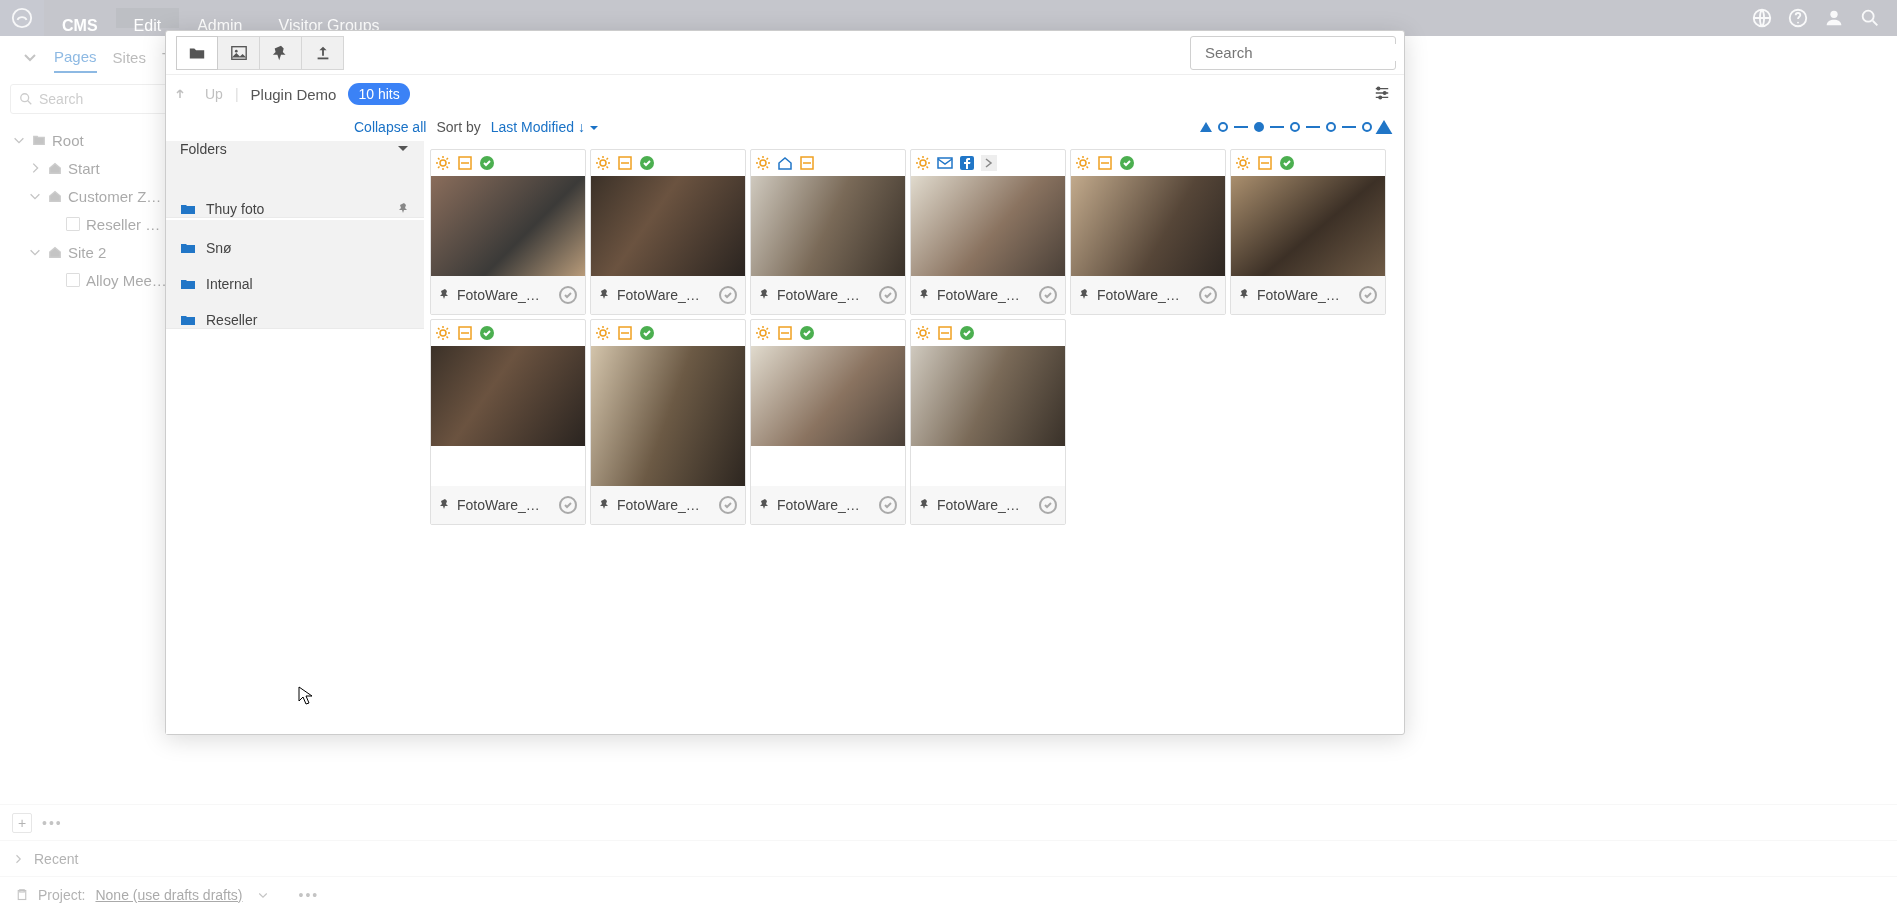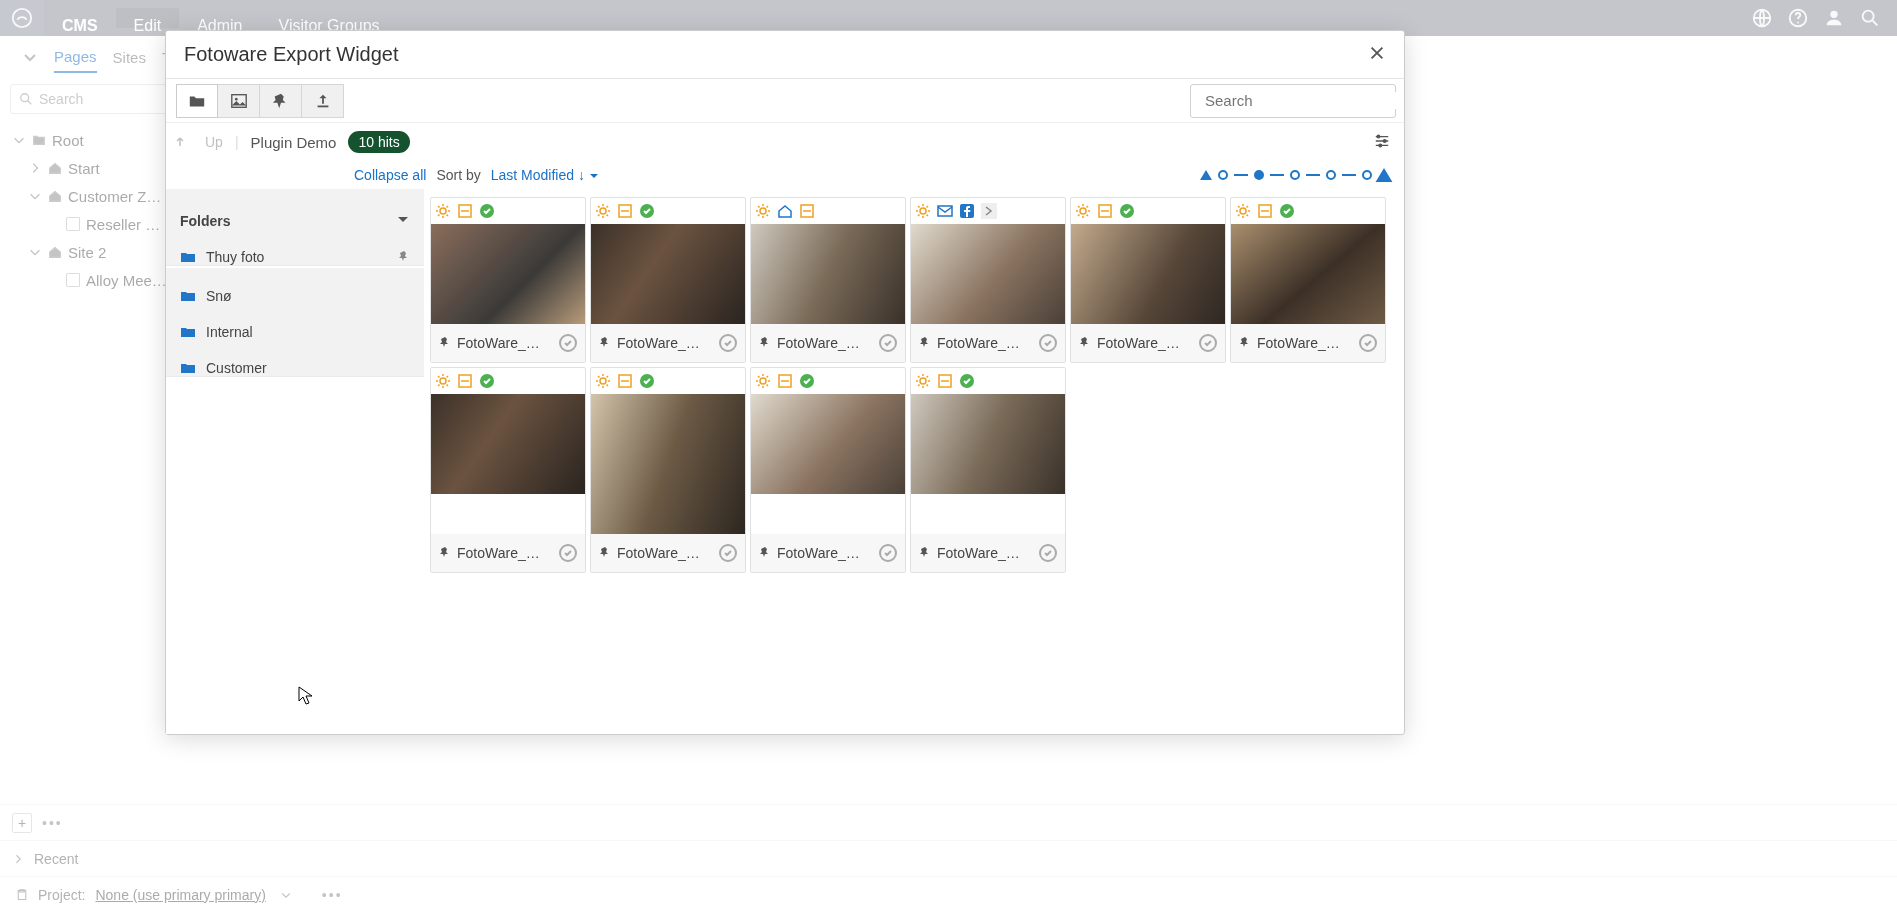"Fotoware Export Widget" div.modal-header { html: <div> <span>Fotoware Export Widget</span> <span> <svg> <path></path> </svg> </span> </div> -> none }
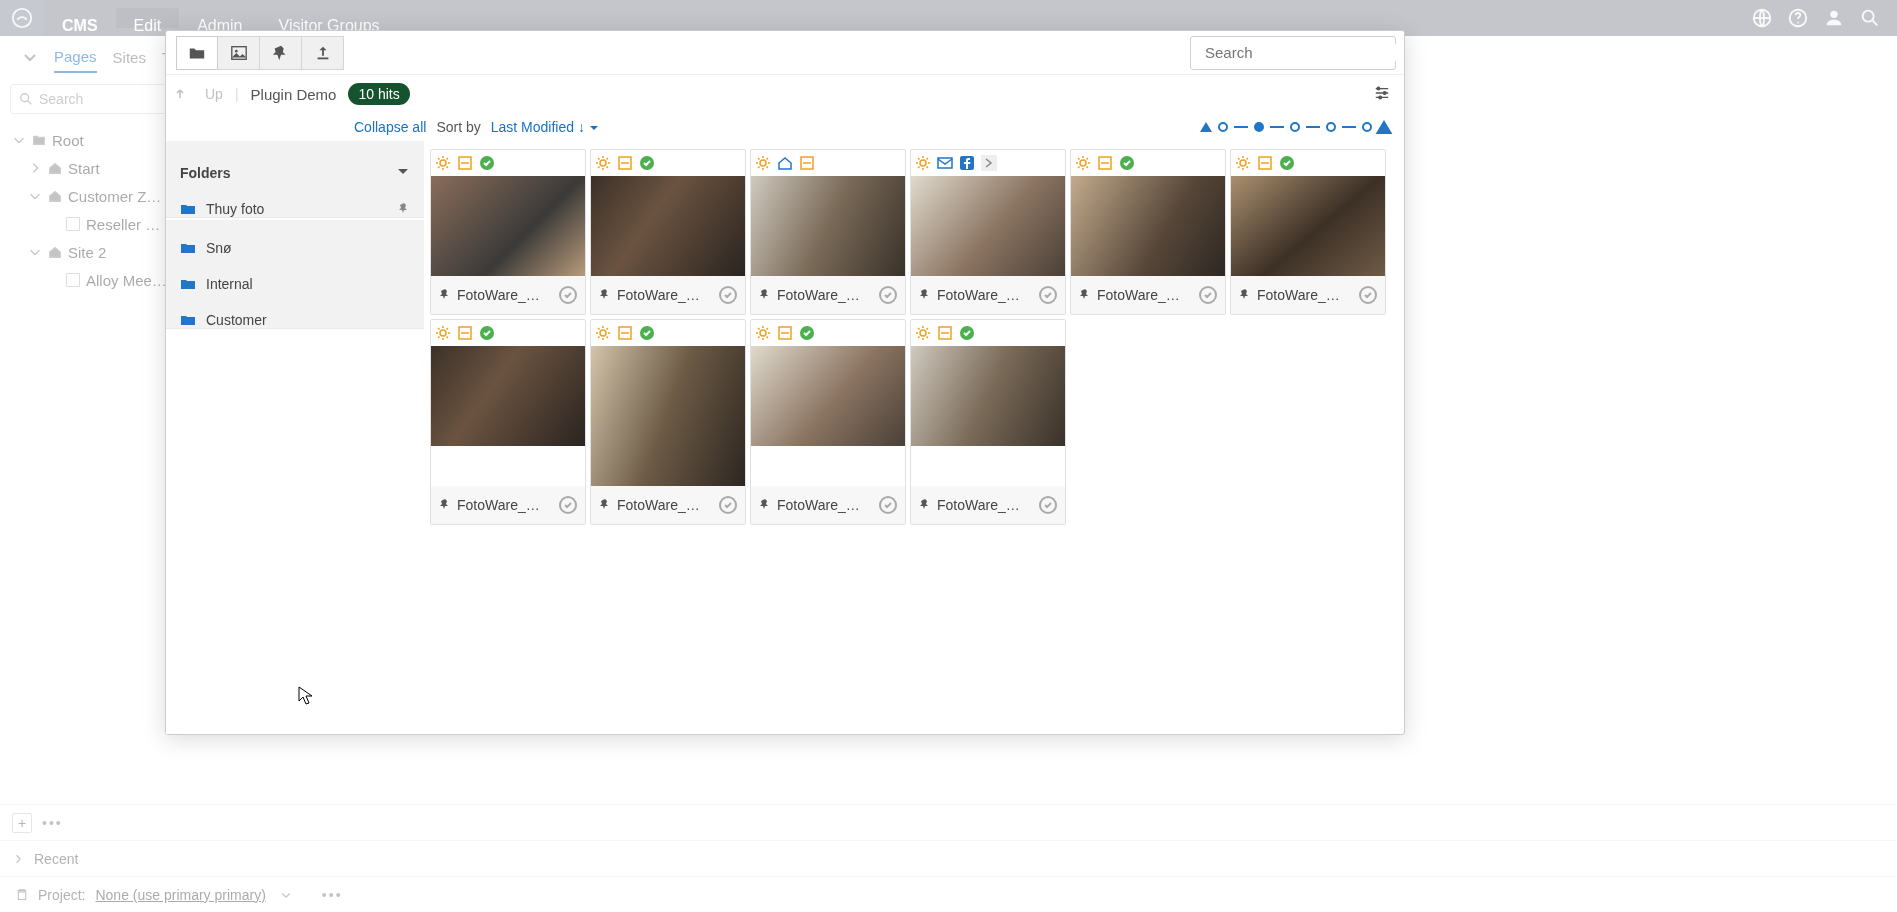"10 hits" .hits-badge { background: #14532d -> #3b82f6 }
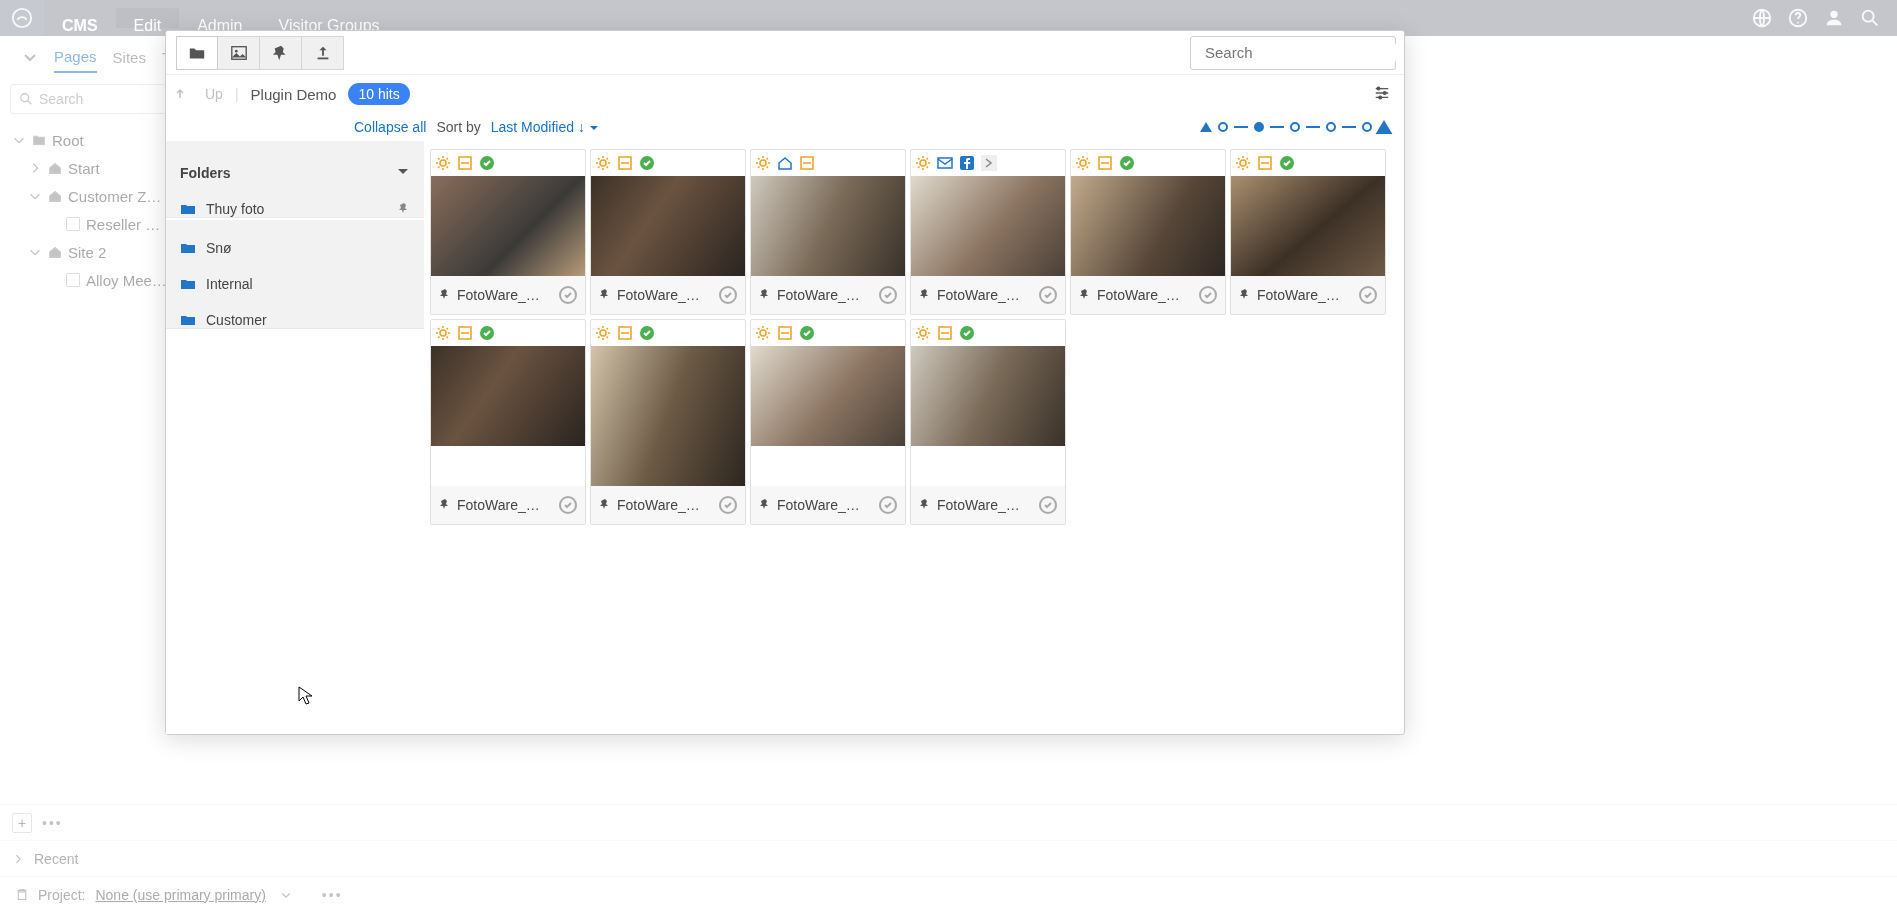"Folders" .side-sec-h { align-items: flex-end -> flex-start; font-weight: 700 -> 400 }
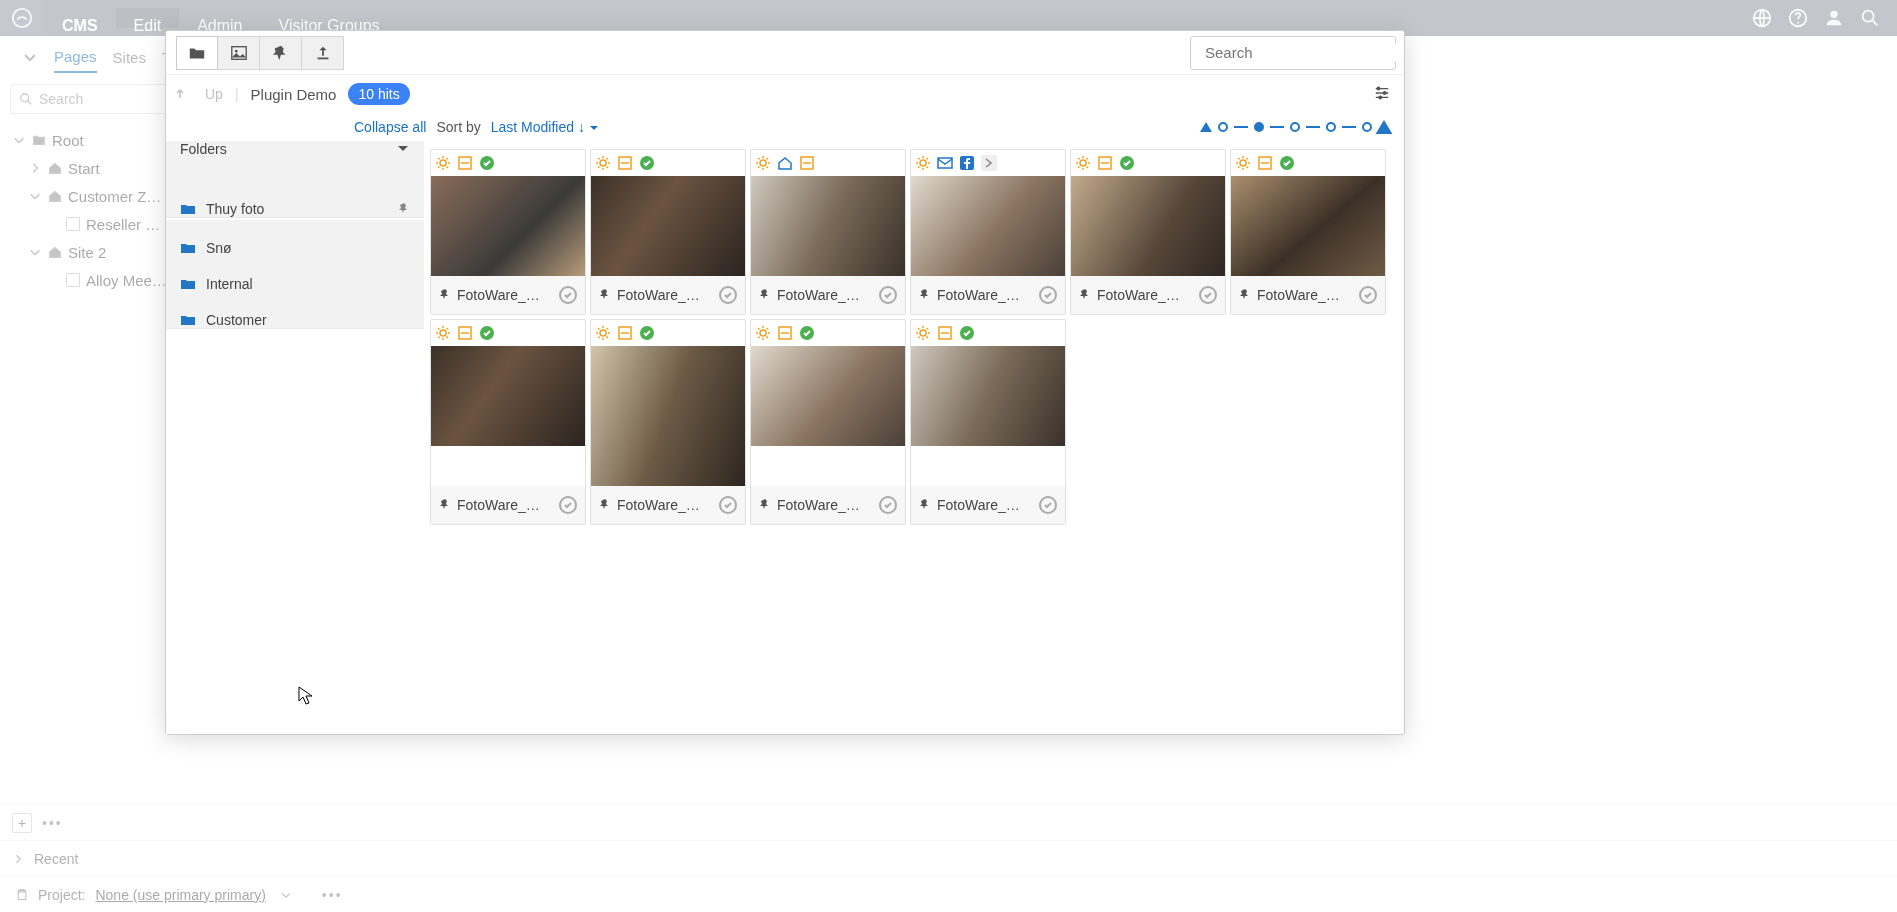"Customer" span { text: Customer -> Reseller }
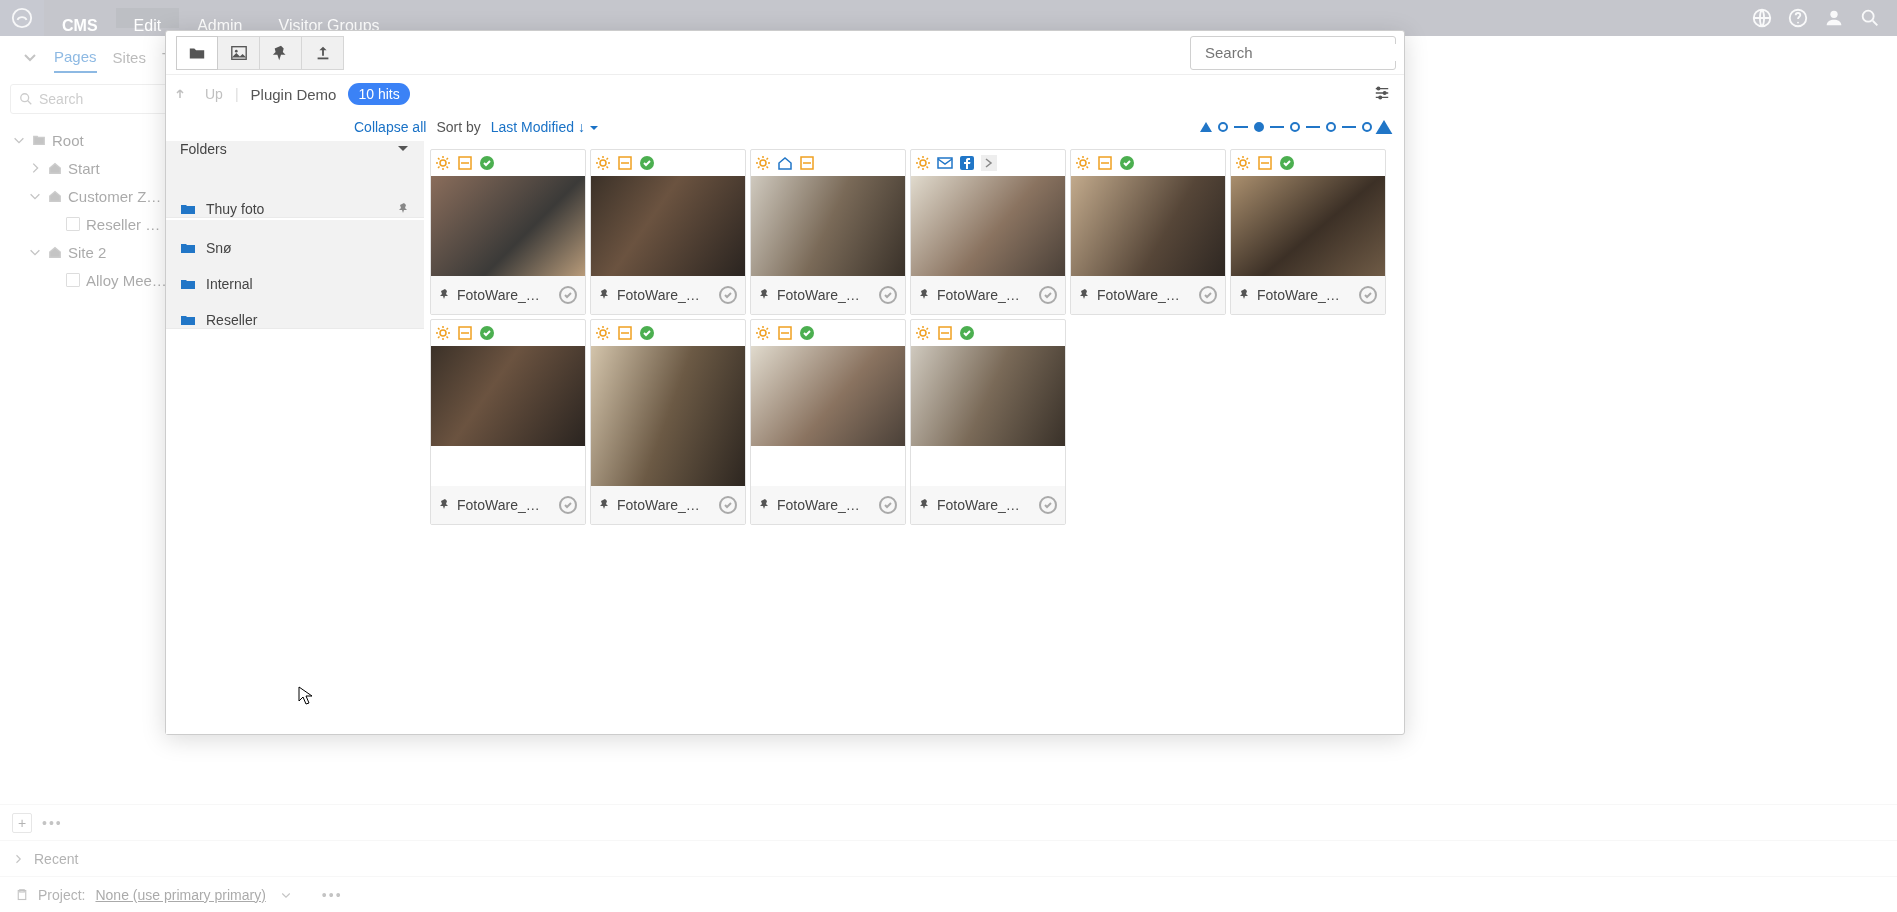"None (use primary primary)" span.lnk { text: primary primary -> drafts drafts }
